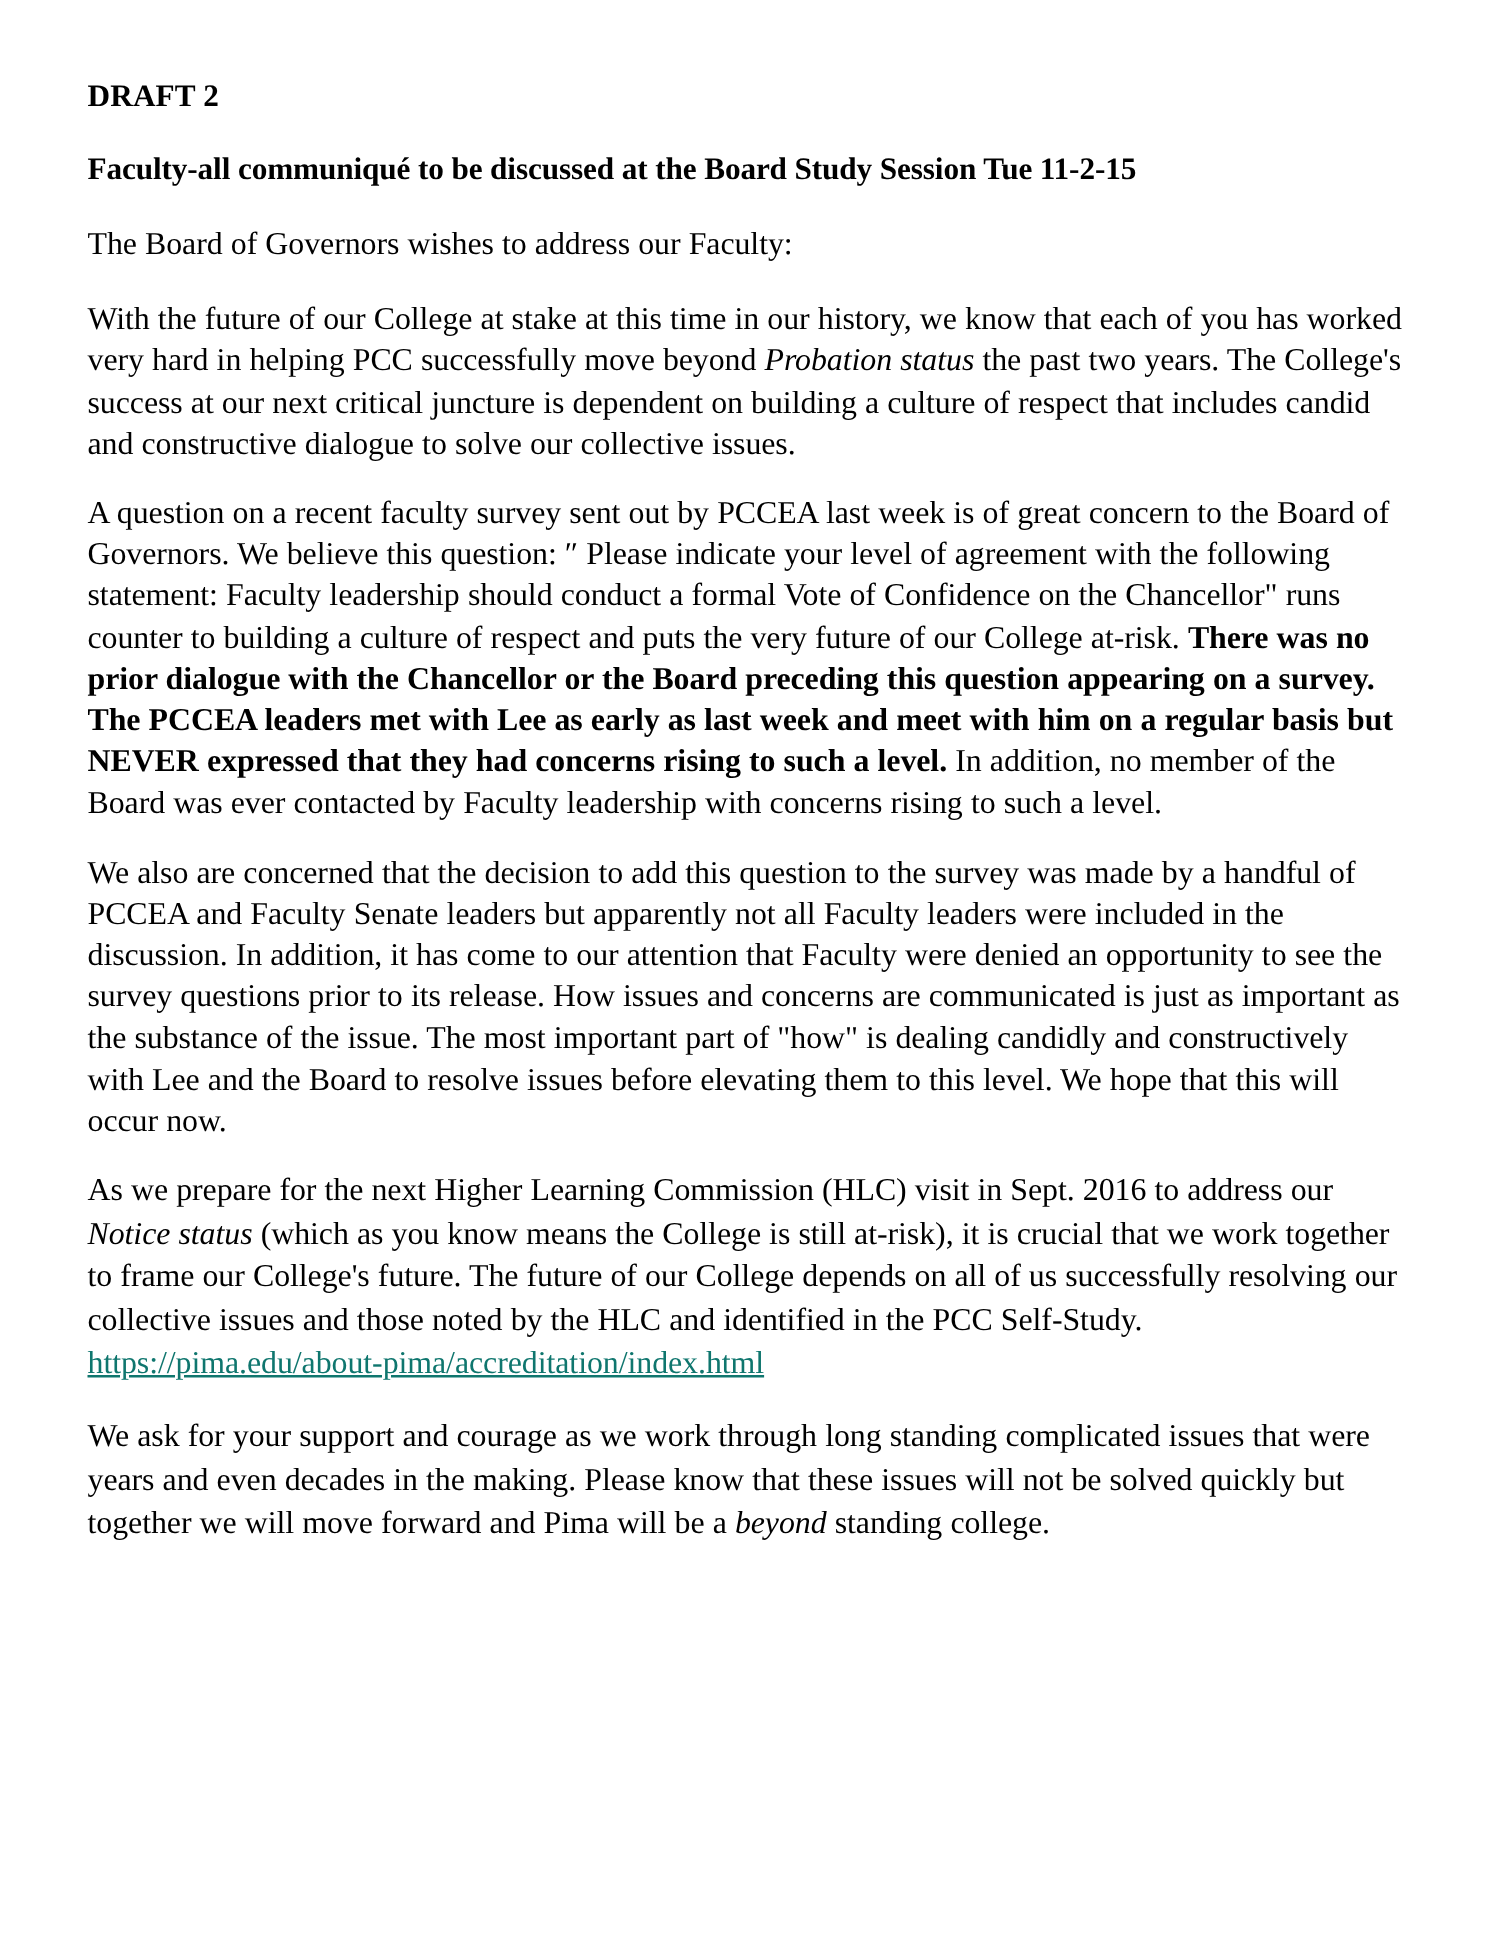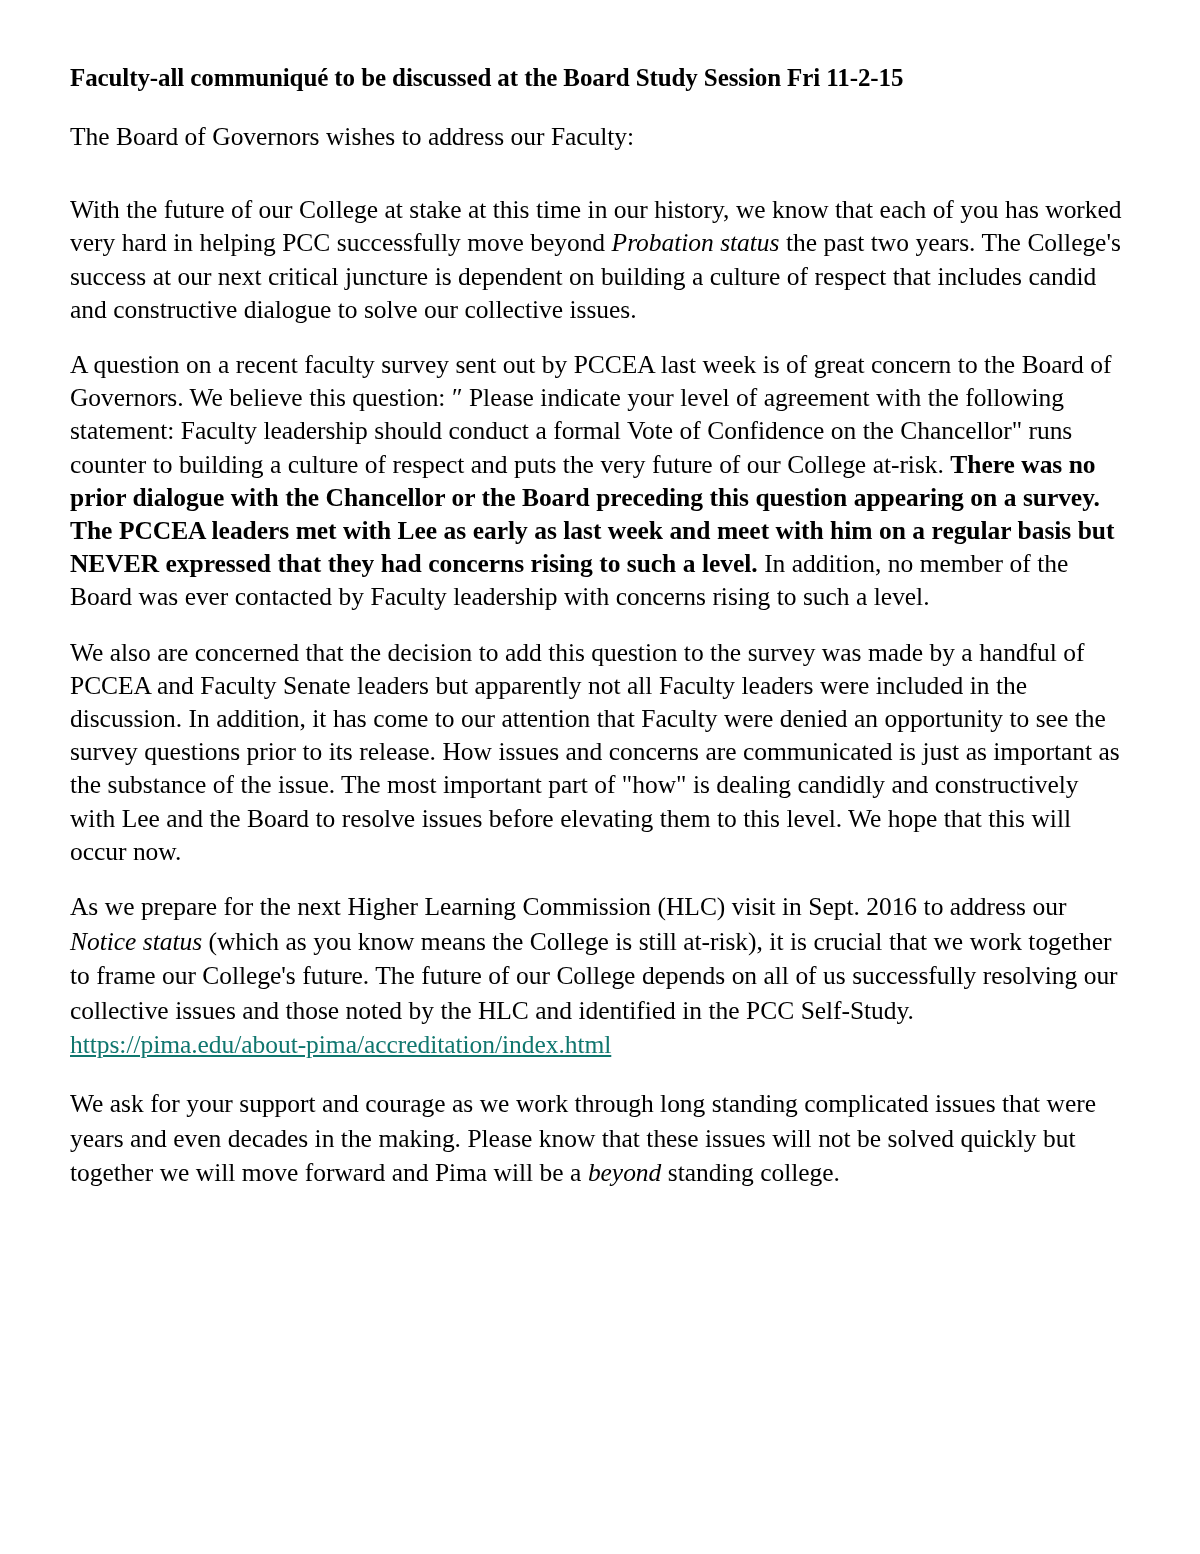"DRAFT 2" p.draft-label { html: none -> <p>DRAFT 2</p> }
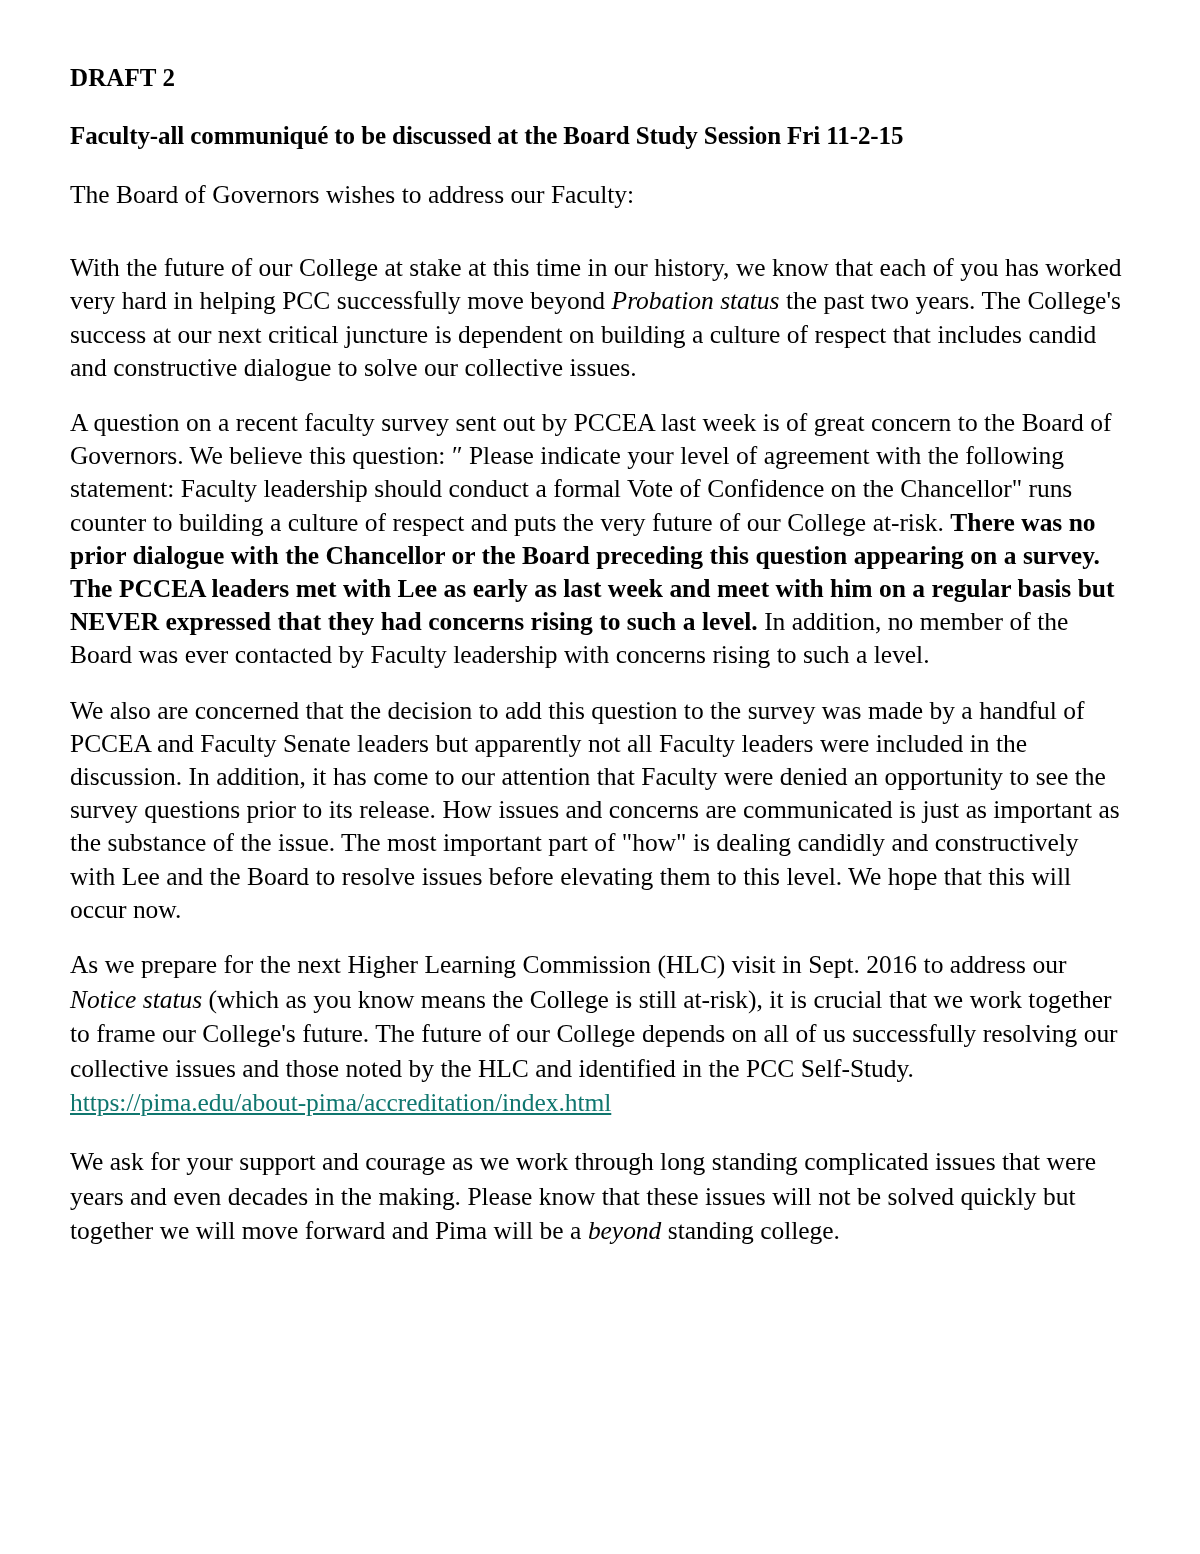"Faculty-all communiqué to be discussed" p.subject-line { text: Fri -> Tue }
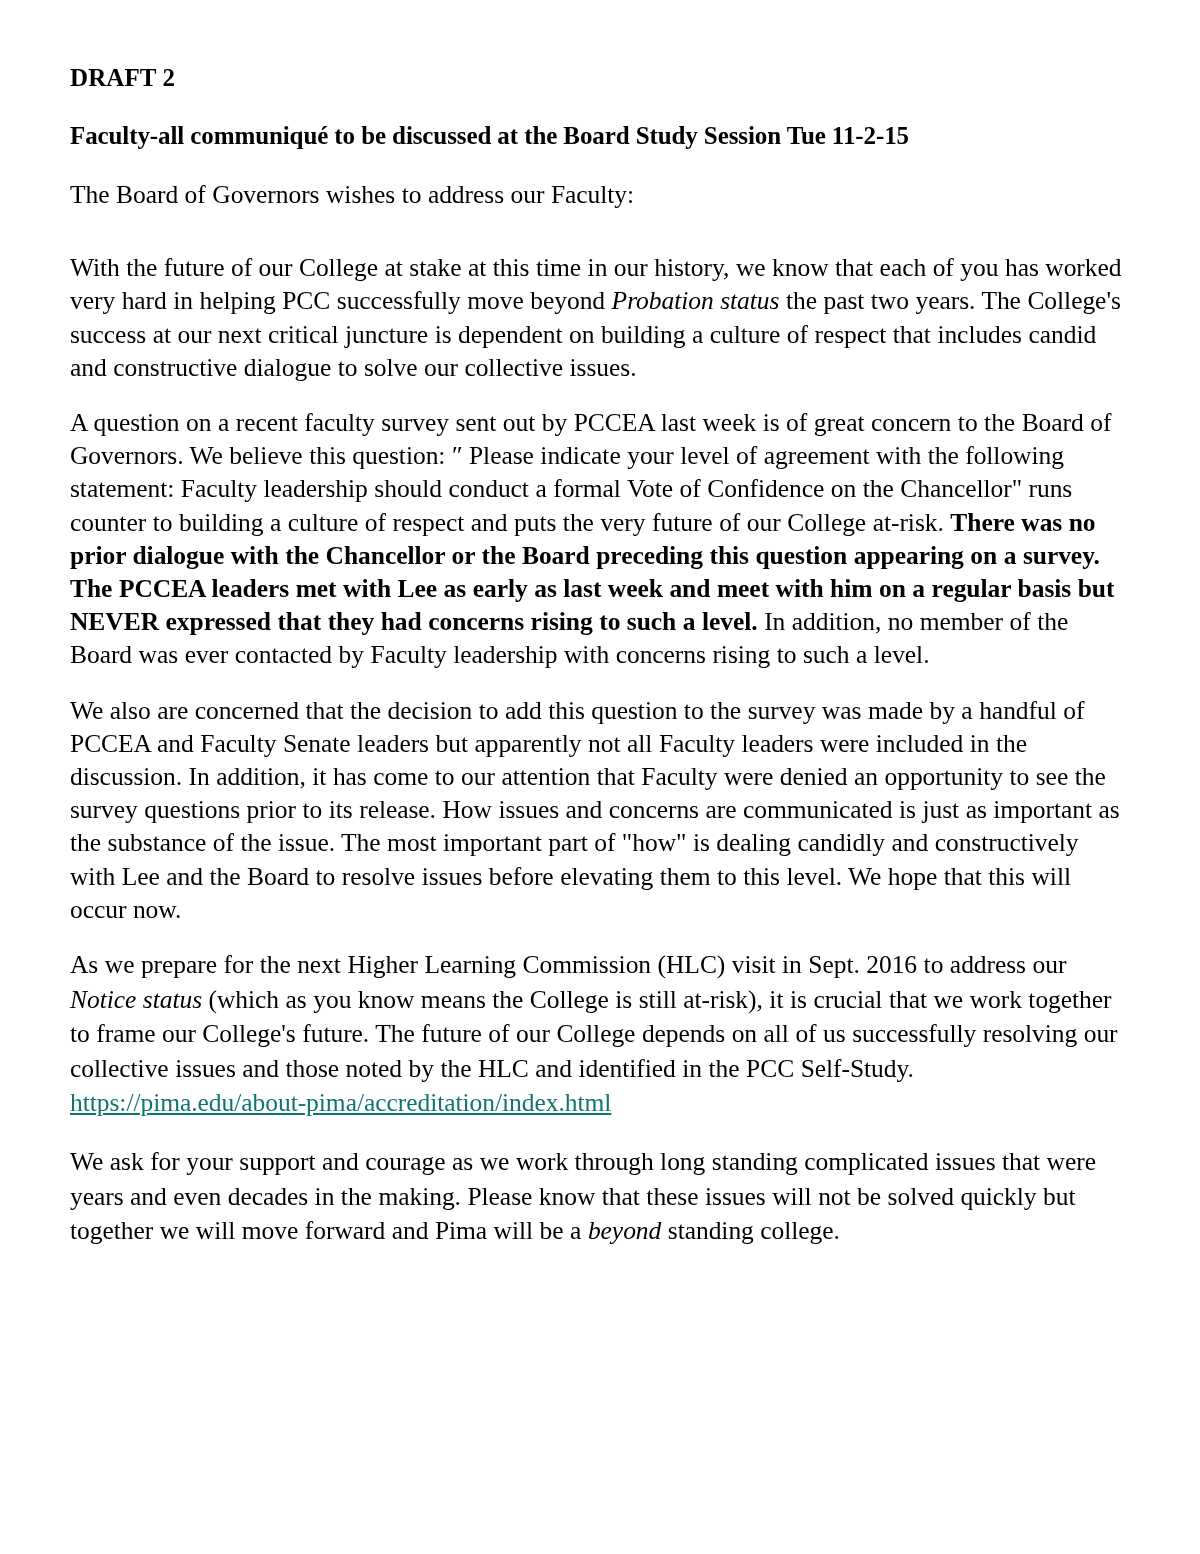"The Board of Governors wishes" .para.salutation { margin-bottom: 40px -> 27px }
